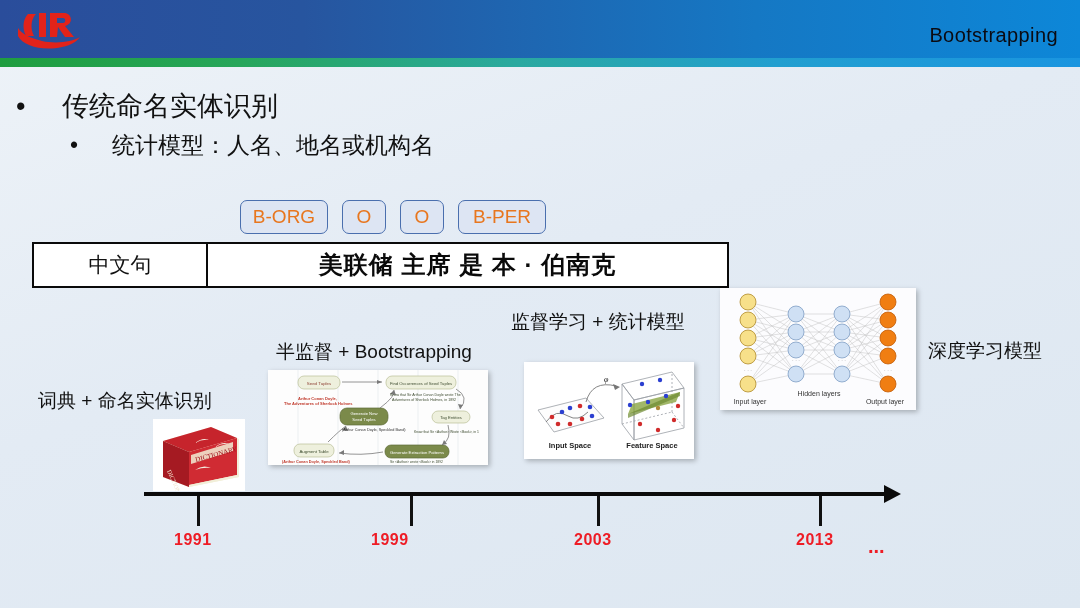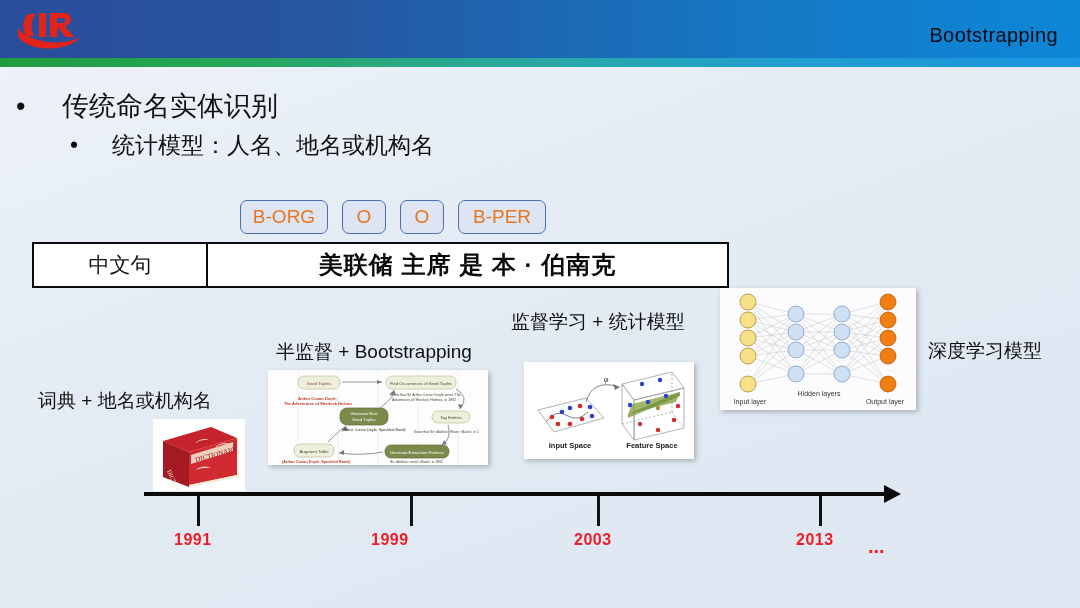"词典 + 地名或机构名" div.cap { text: 地名或机构名 -> 命名实体识别 }
